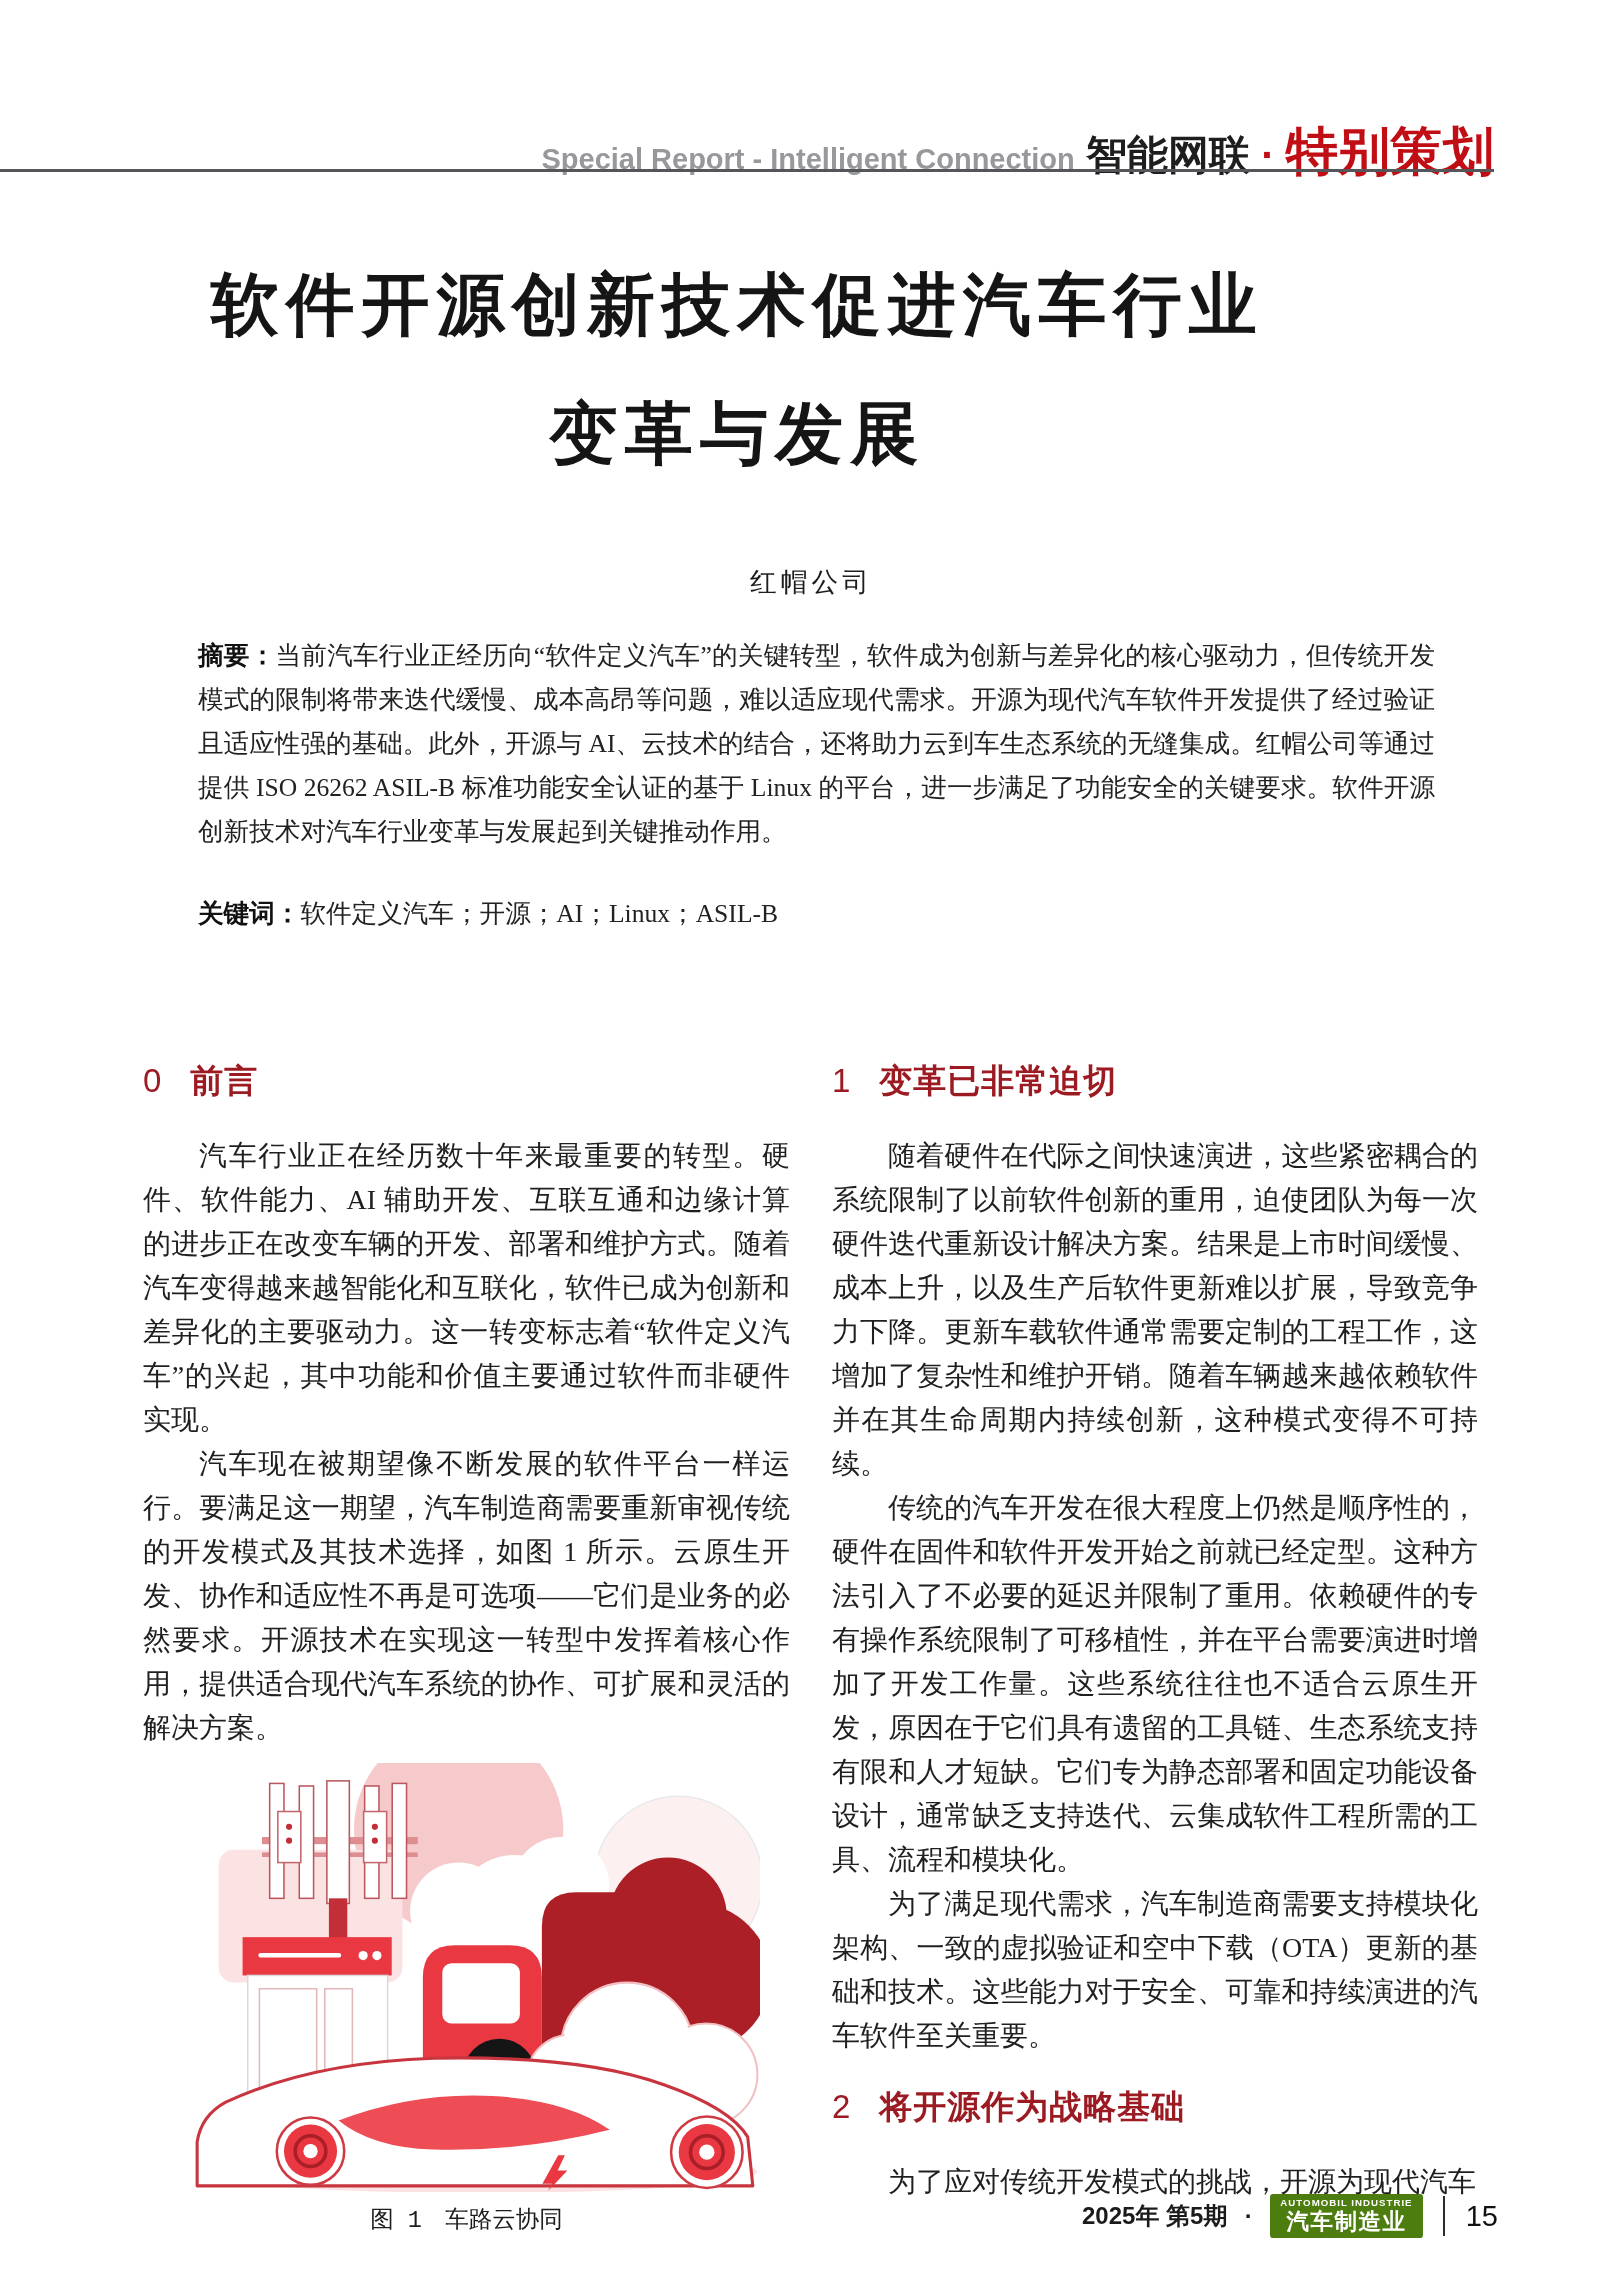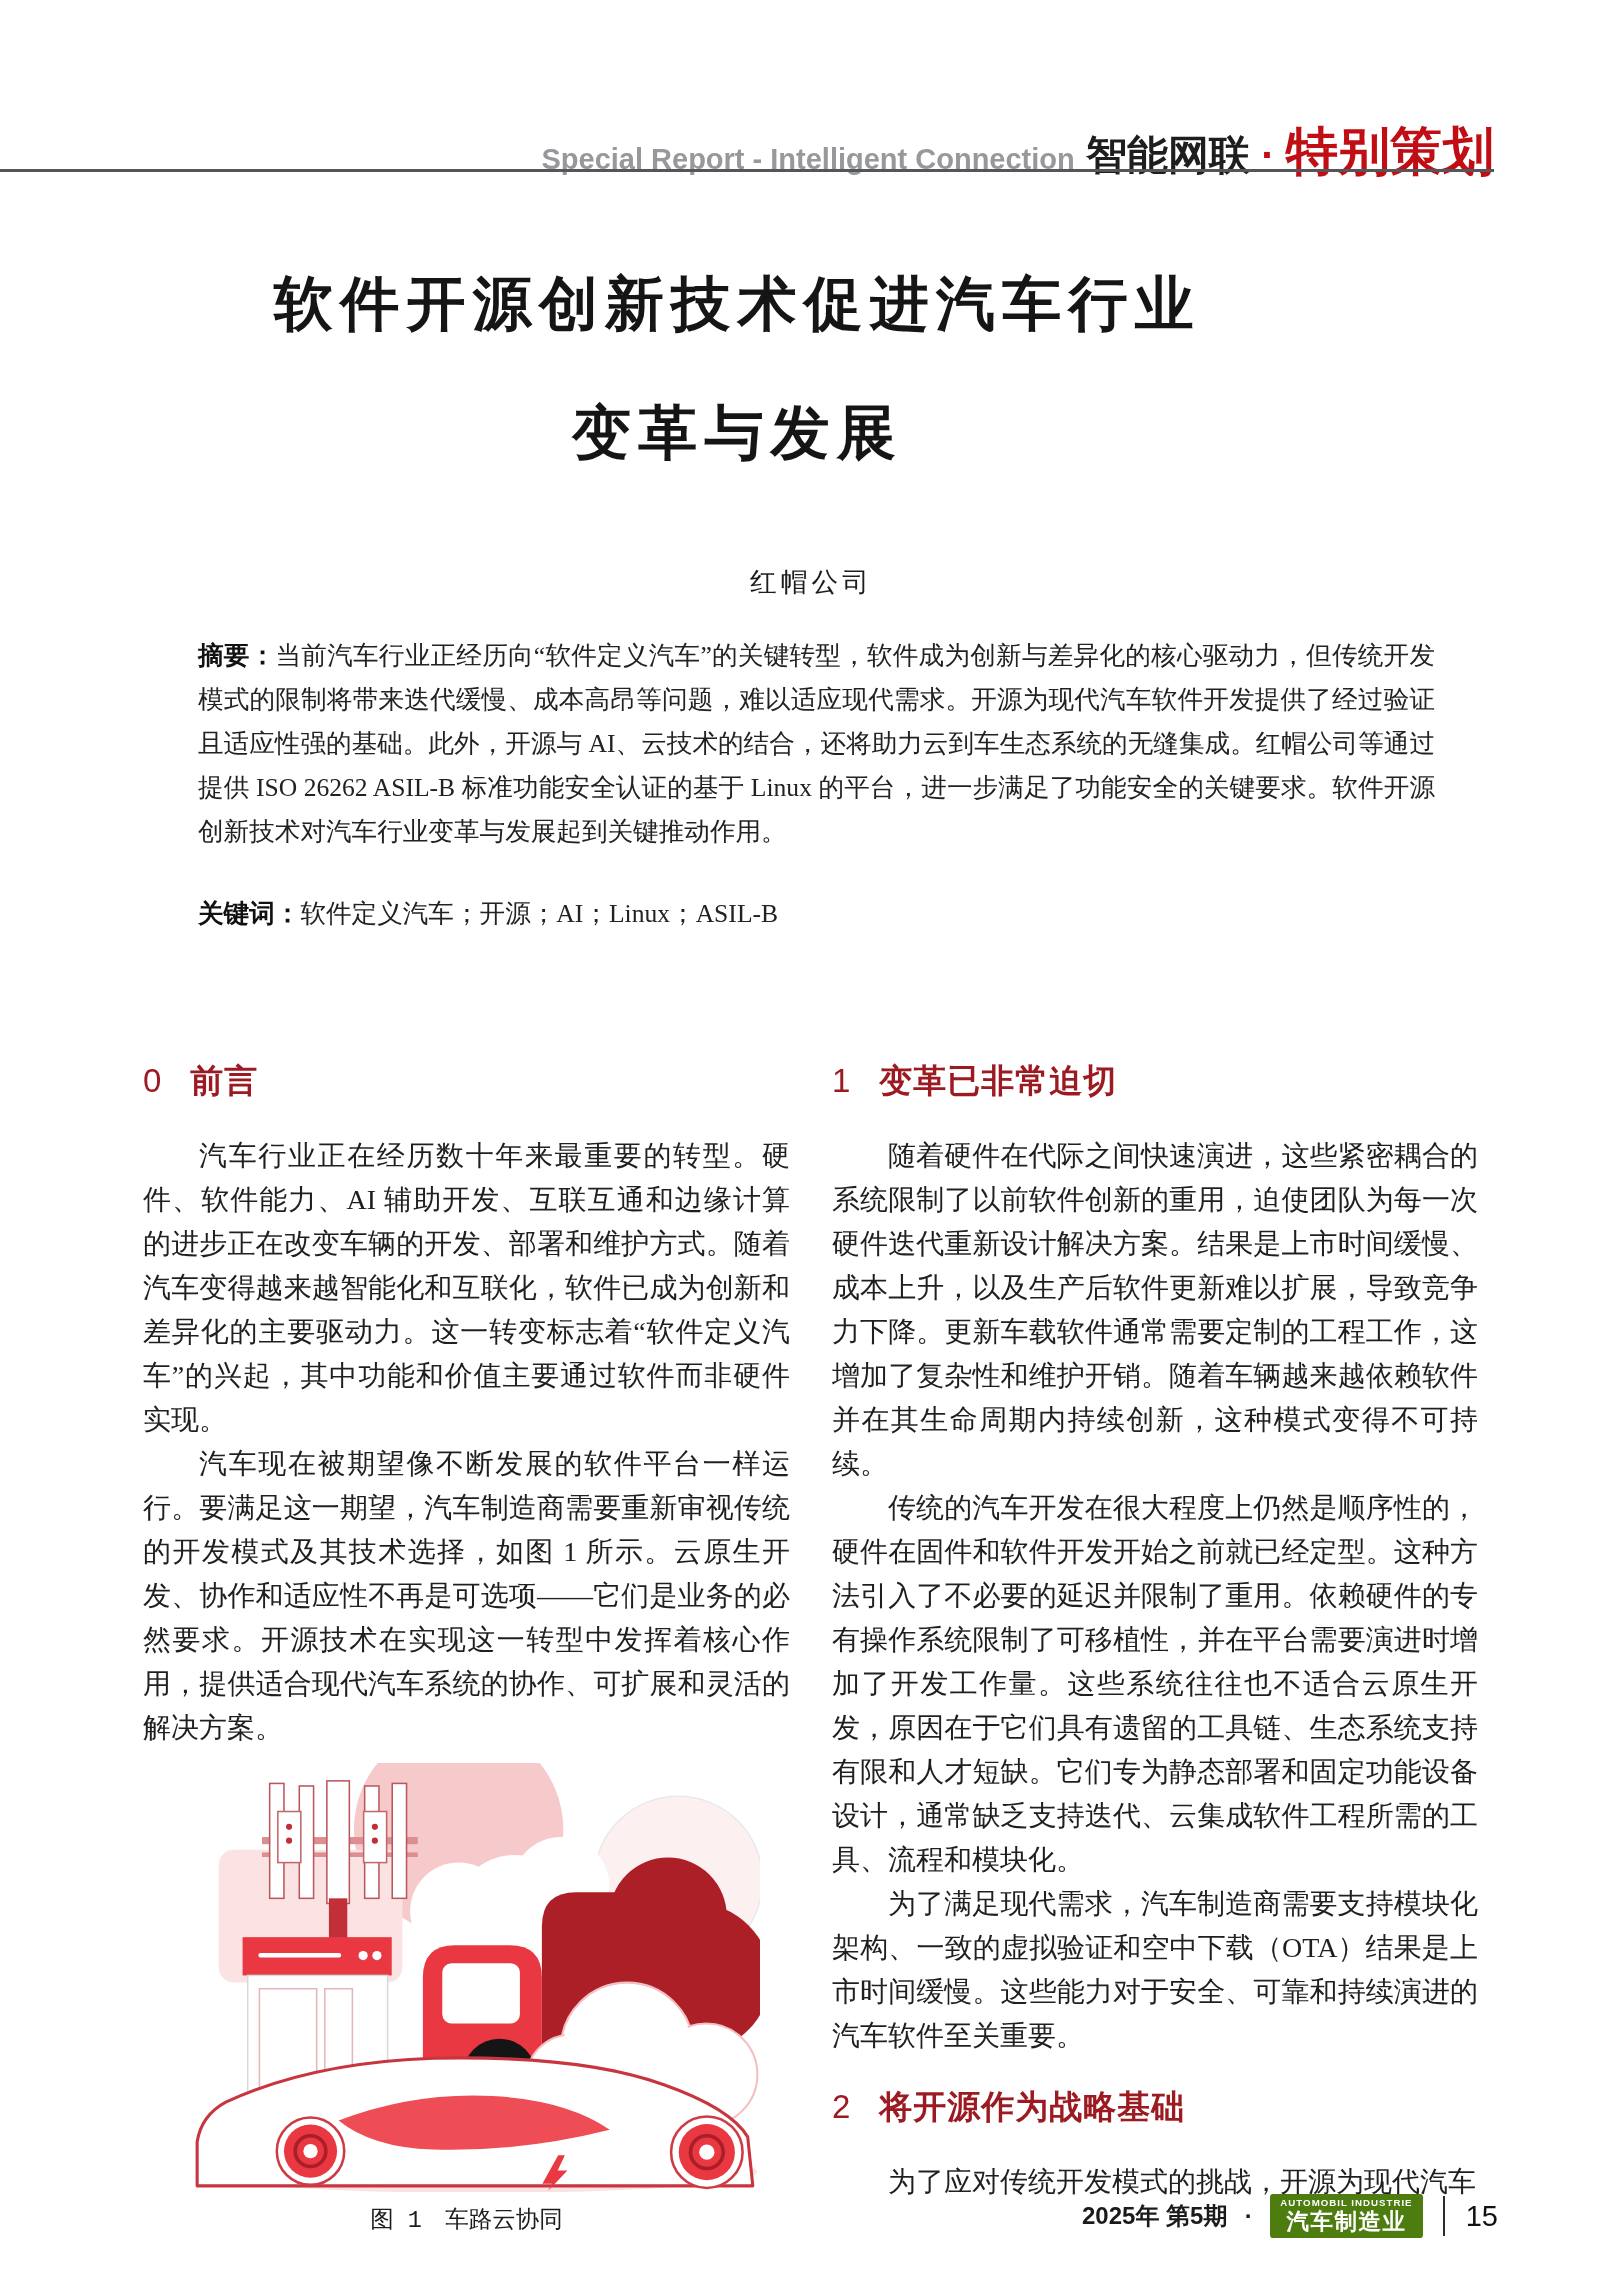"软件开源创新技术促进汽车行业" .title { font-size: 59px -> 68px }
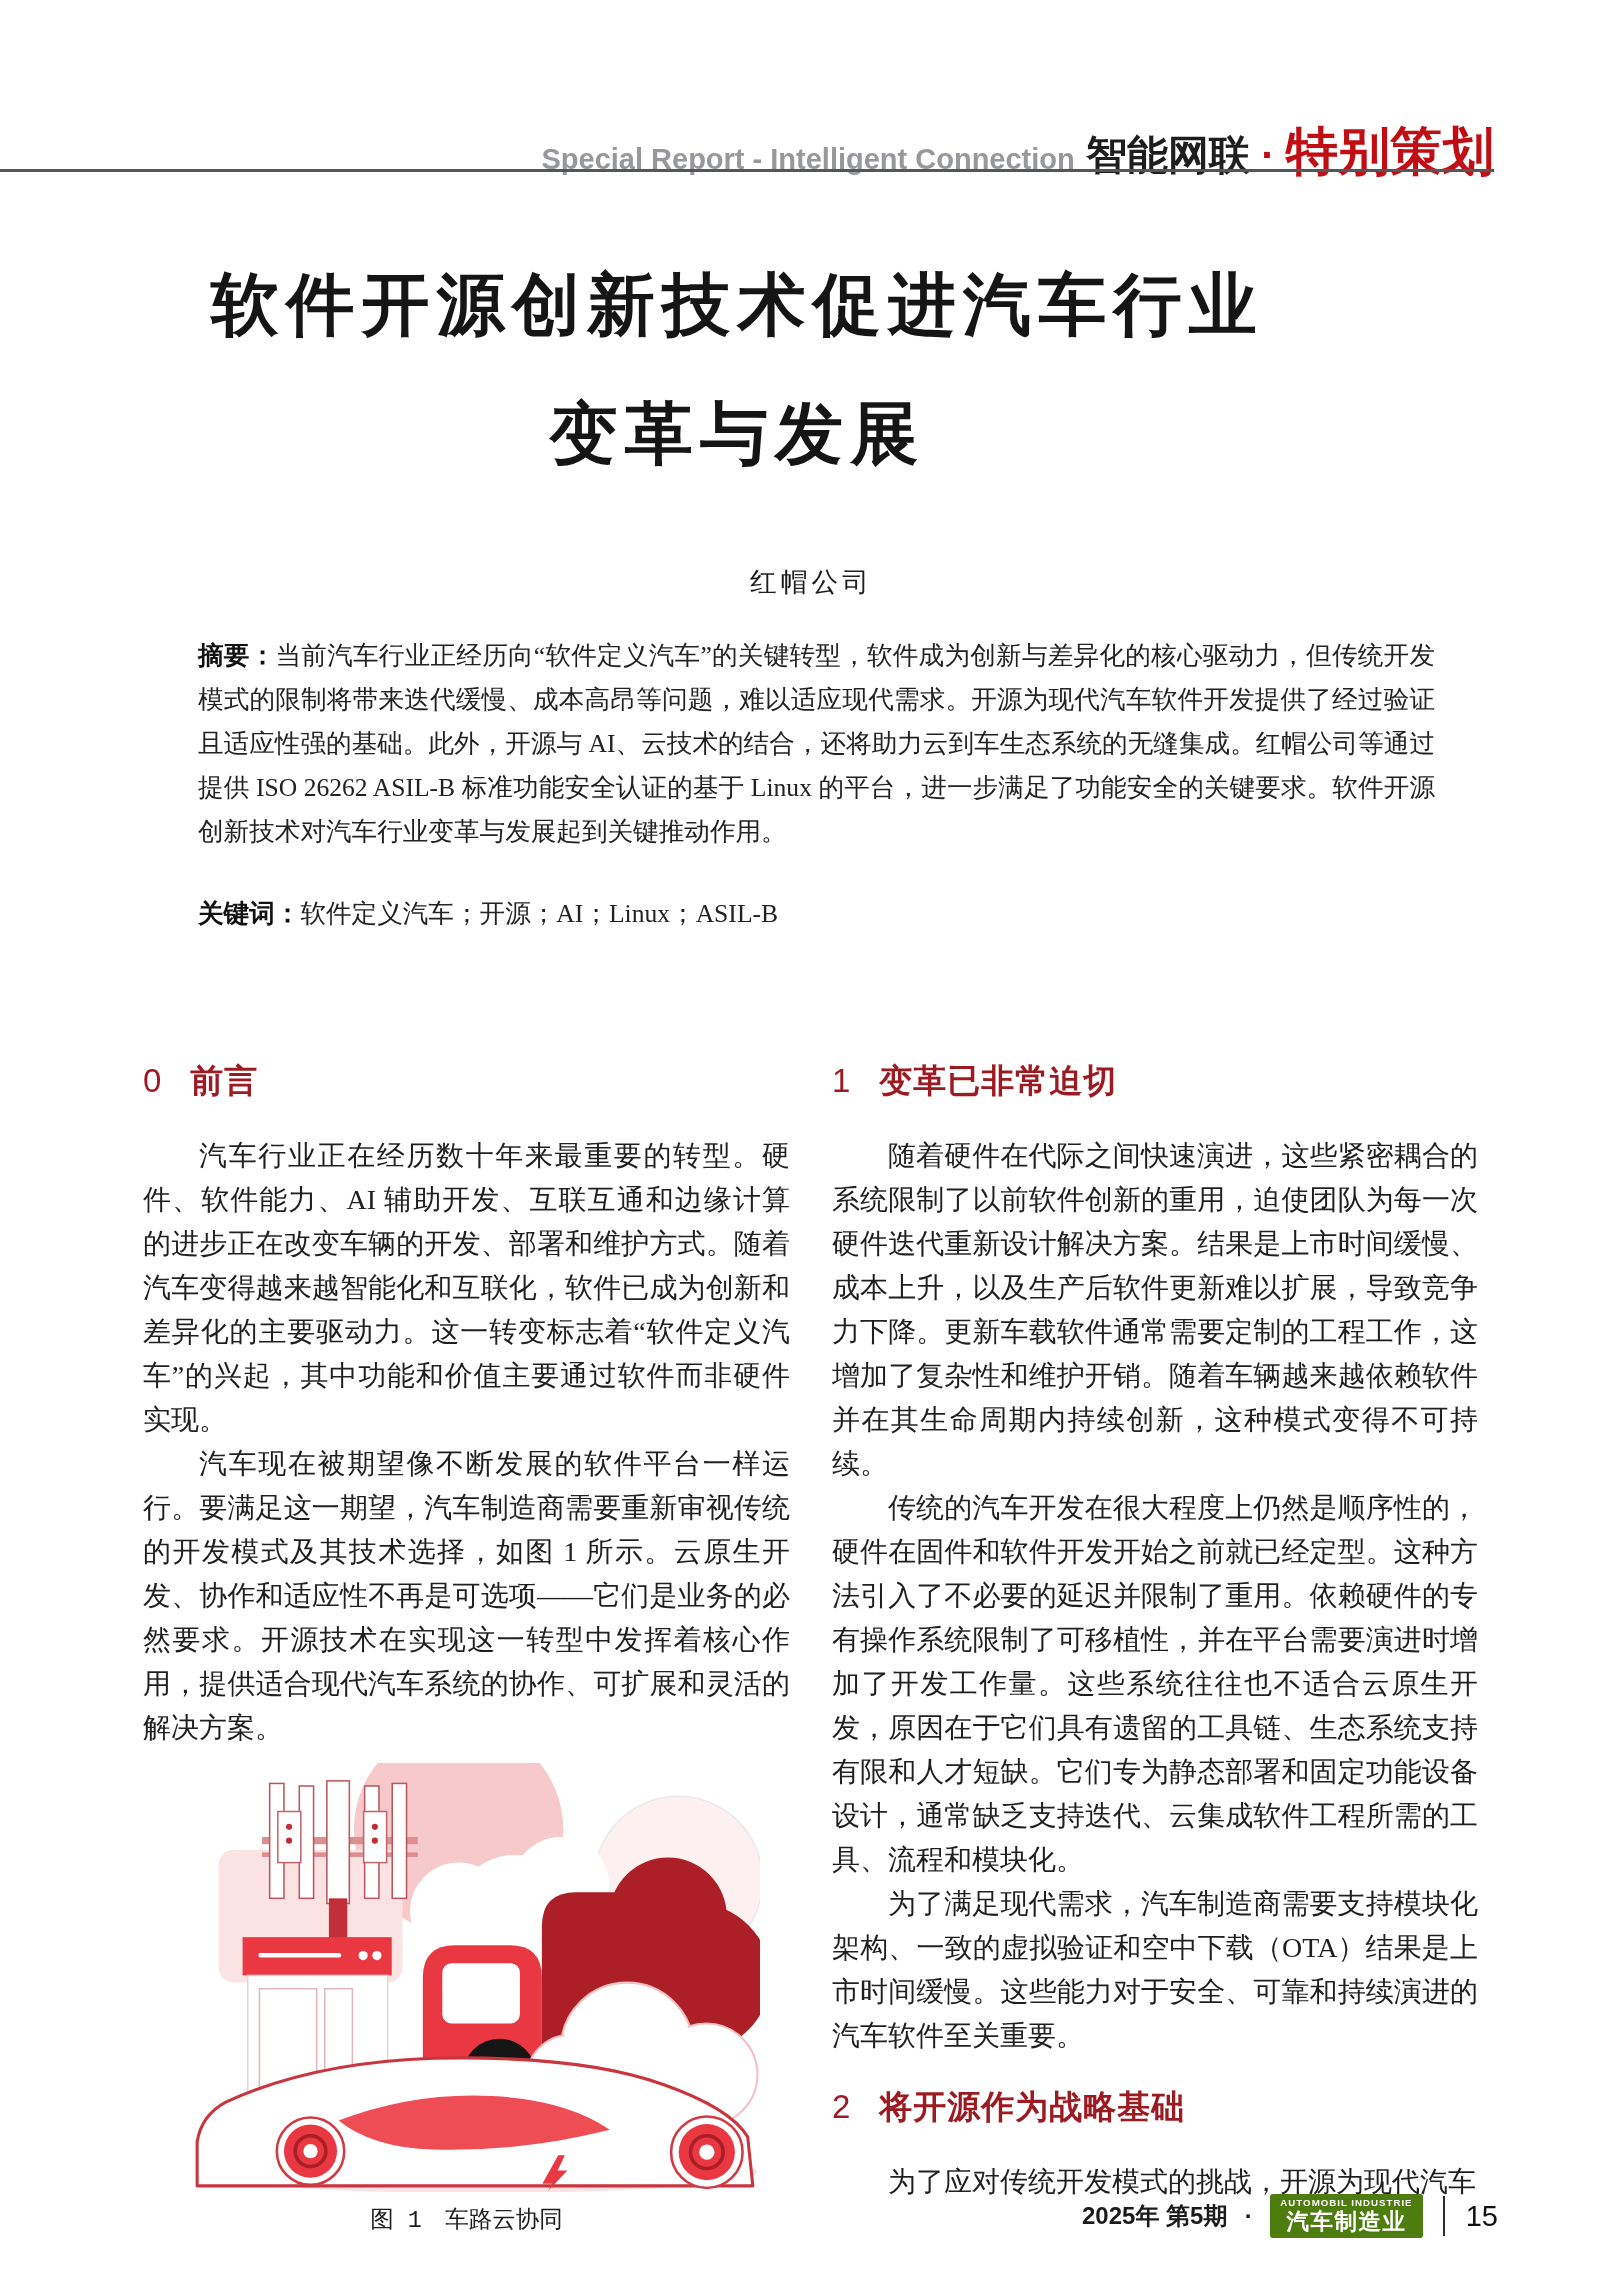"为了满足现代需求，汽车制造商需要支持模块化架构、一致的虚拟验证和空中下载（OTA" p.body { text: 结果是上市时间缓慢 -> 更新的基础和技术 }
